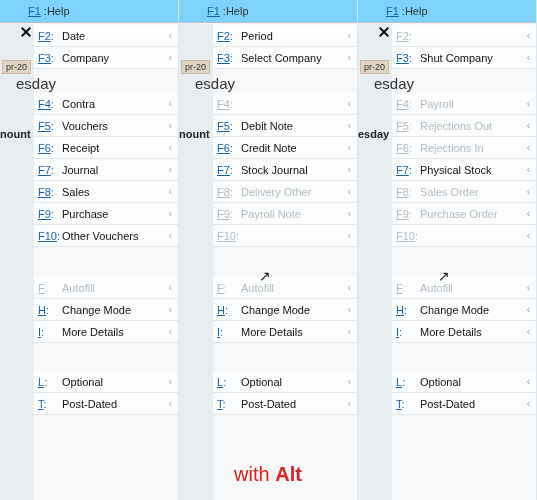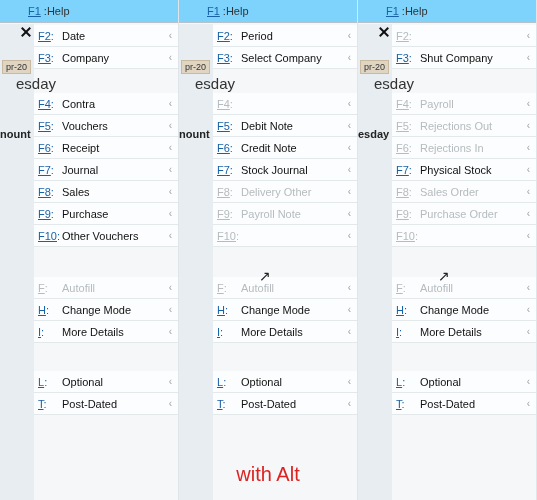"Alt" .caption b { font-weight: normal -> bold }
